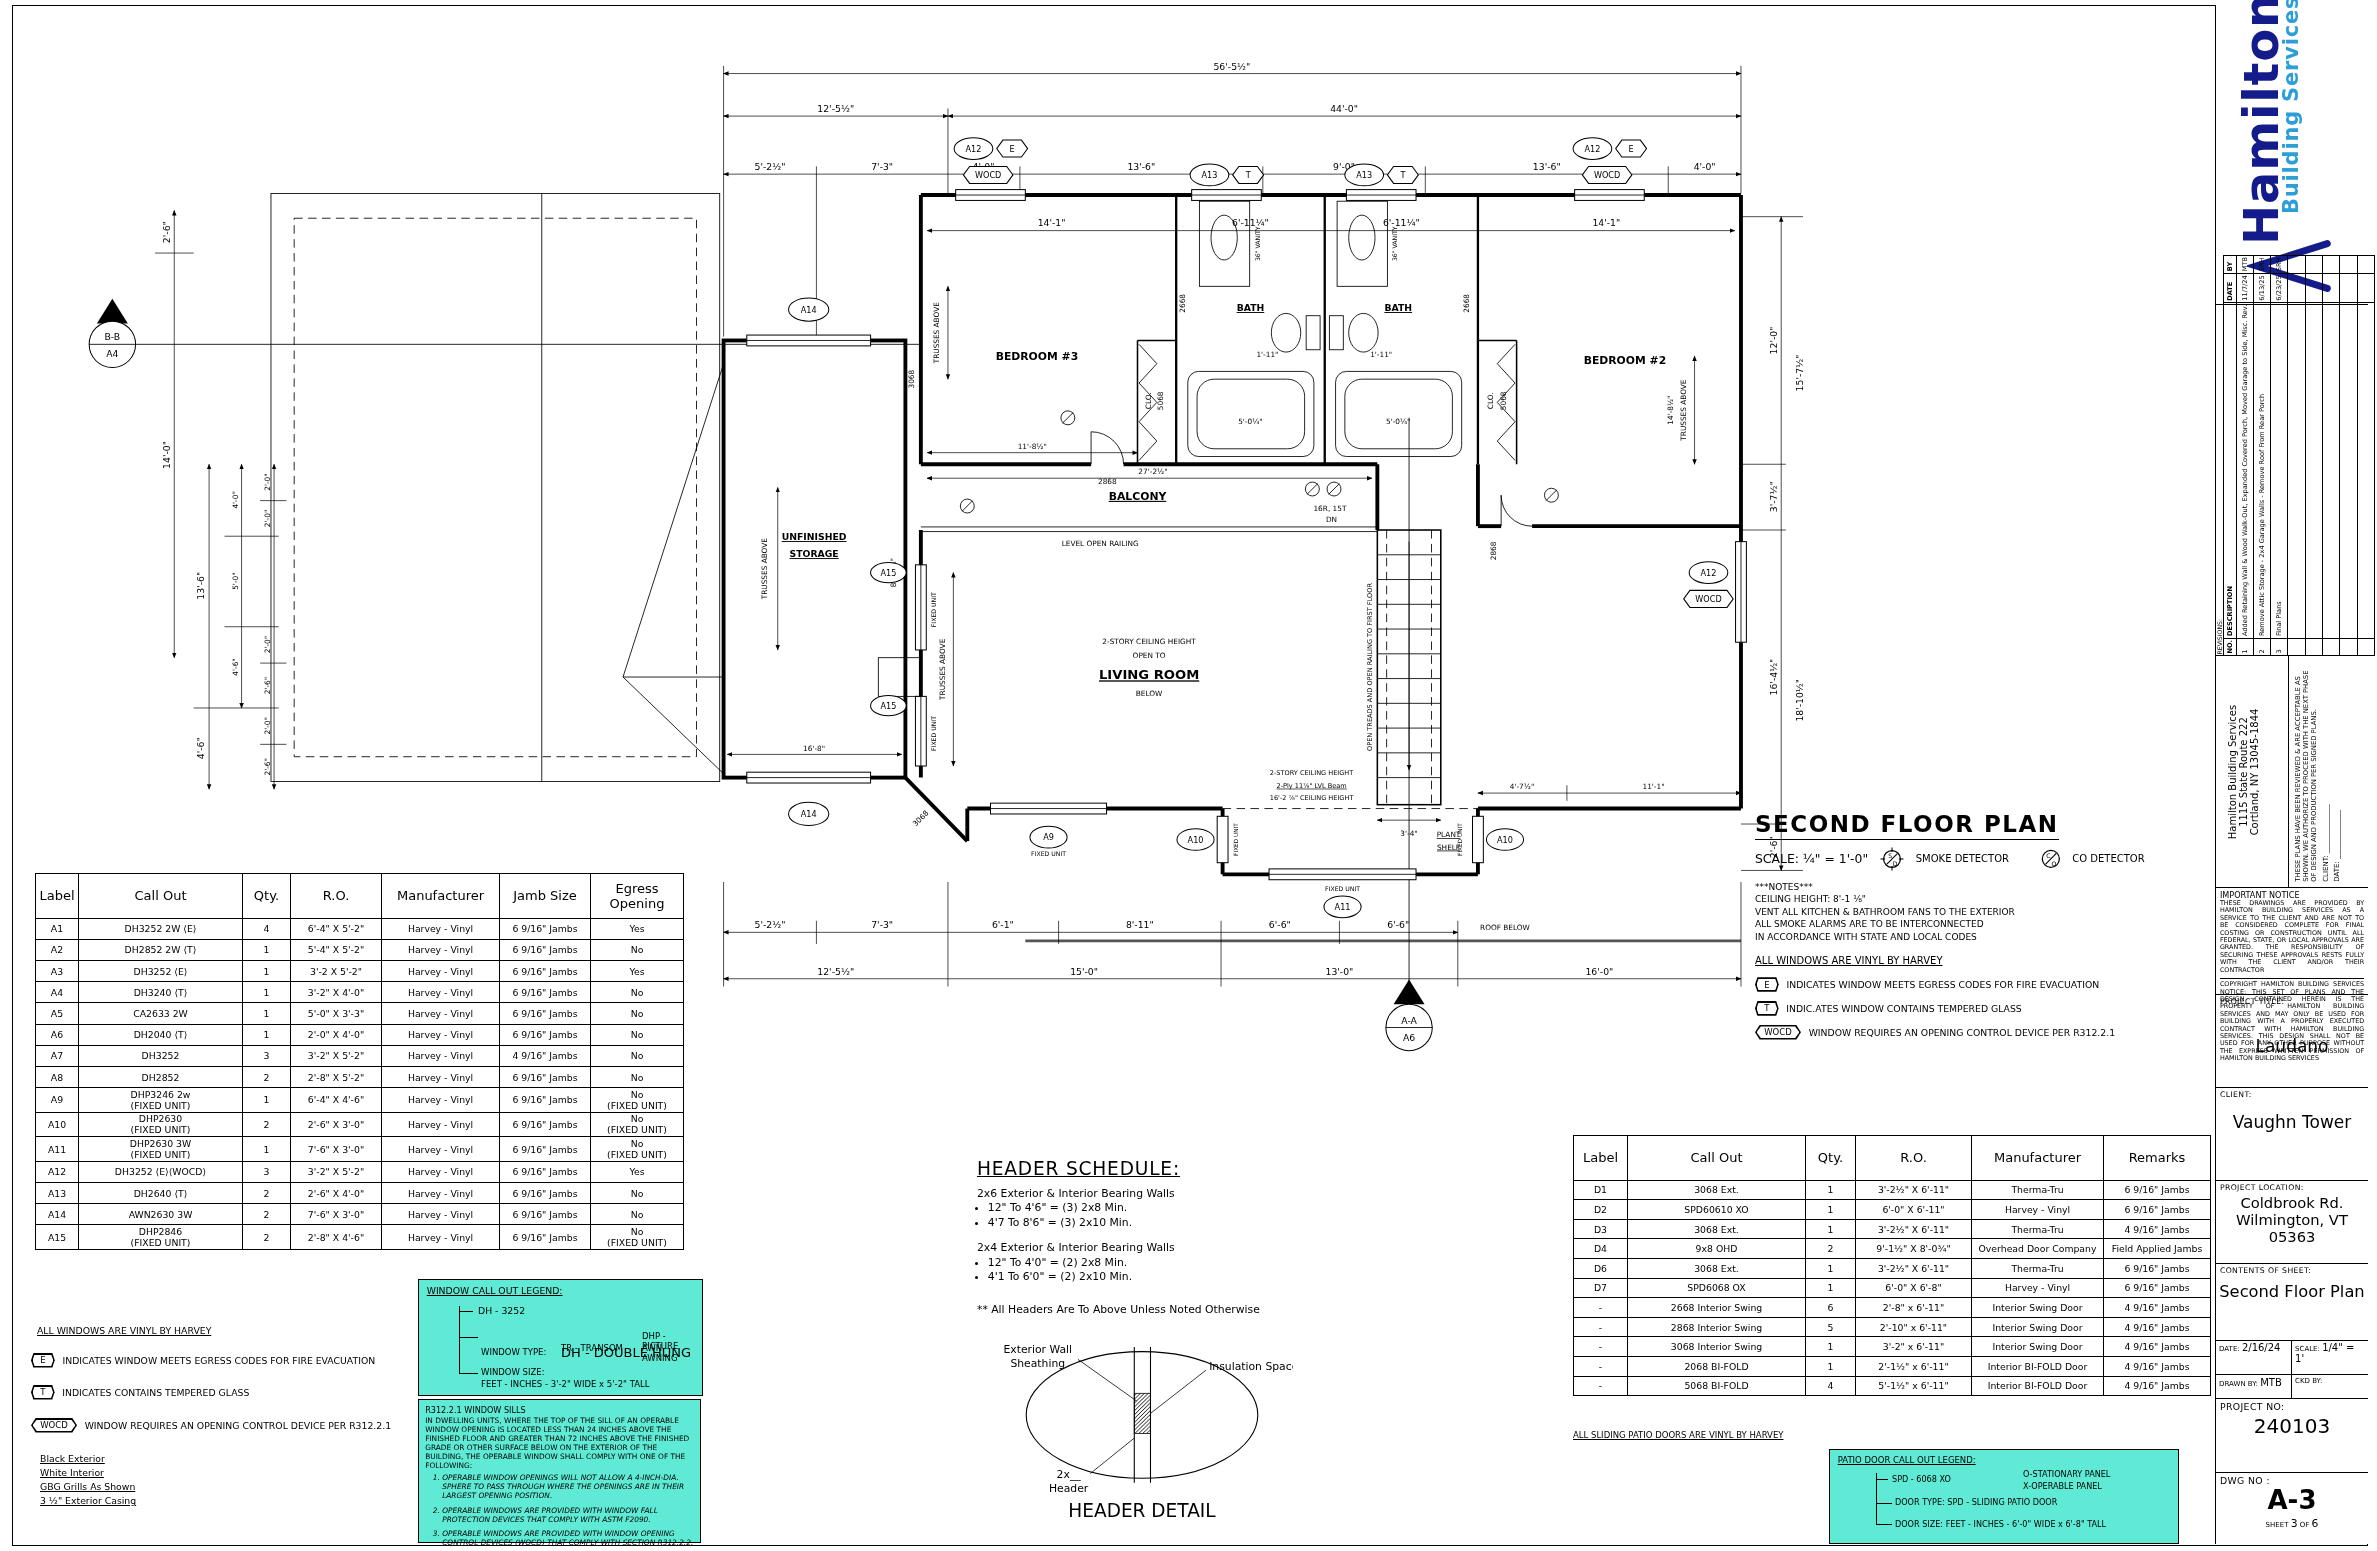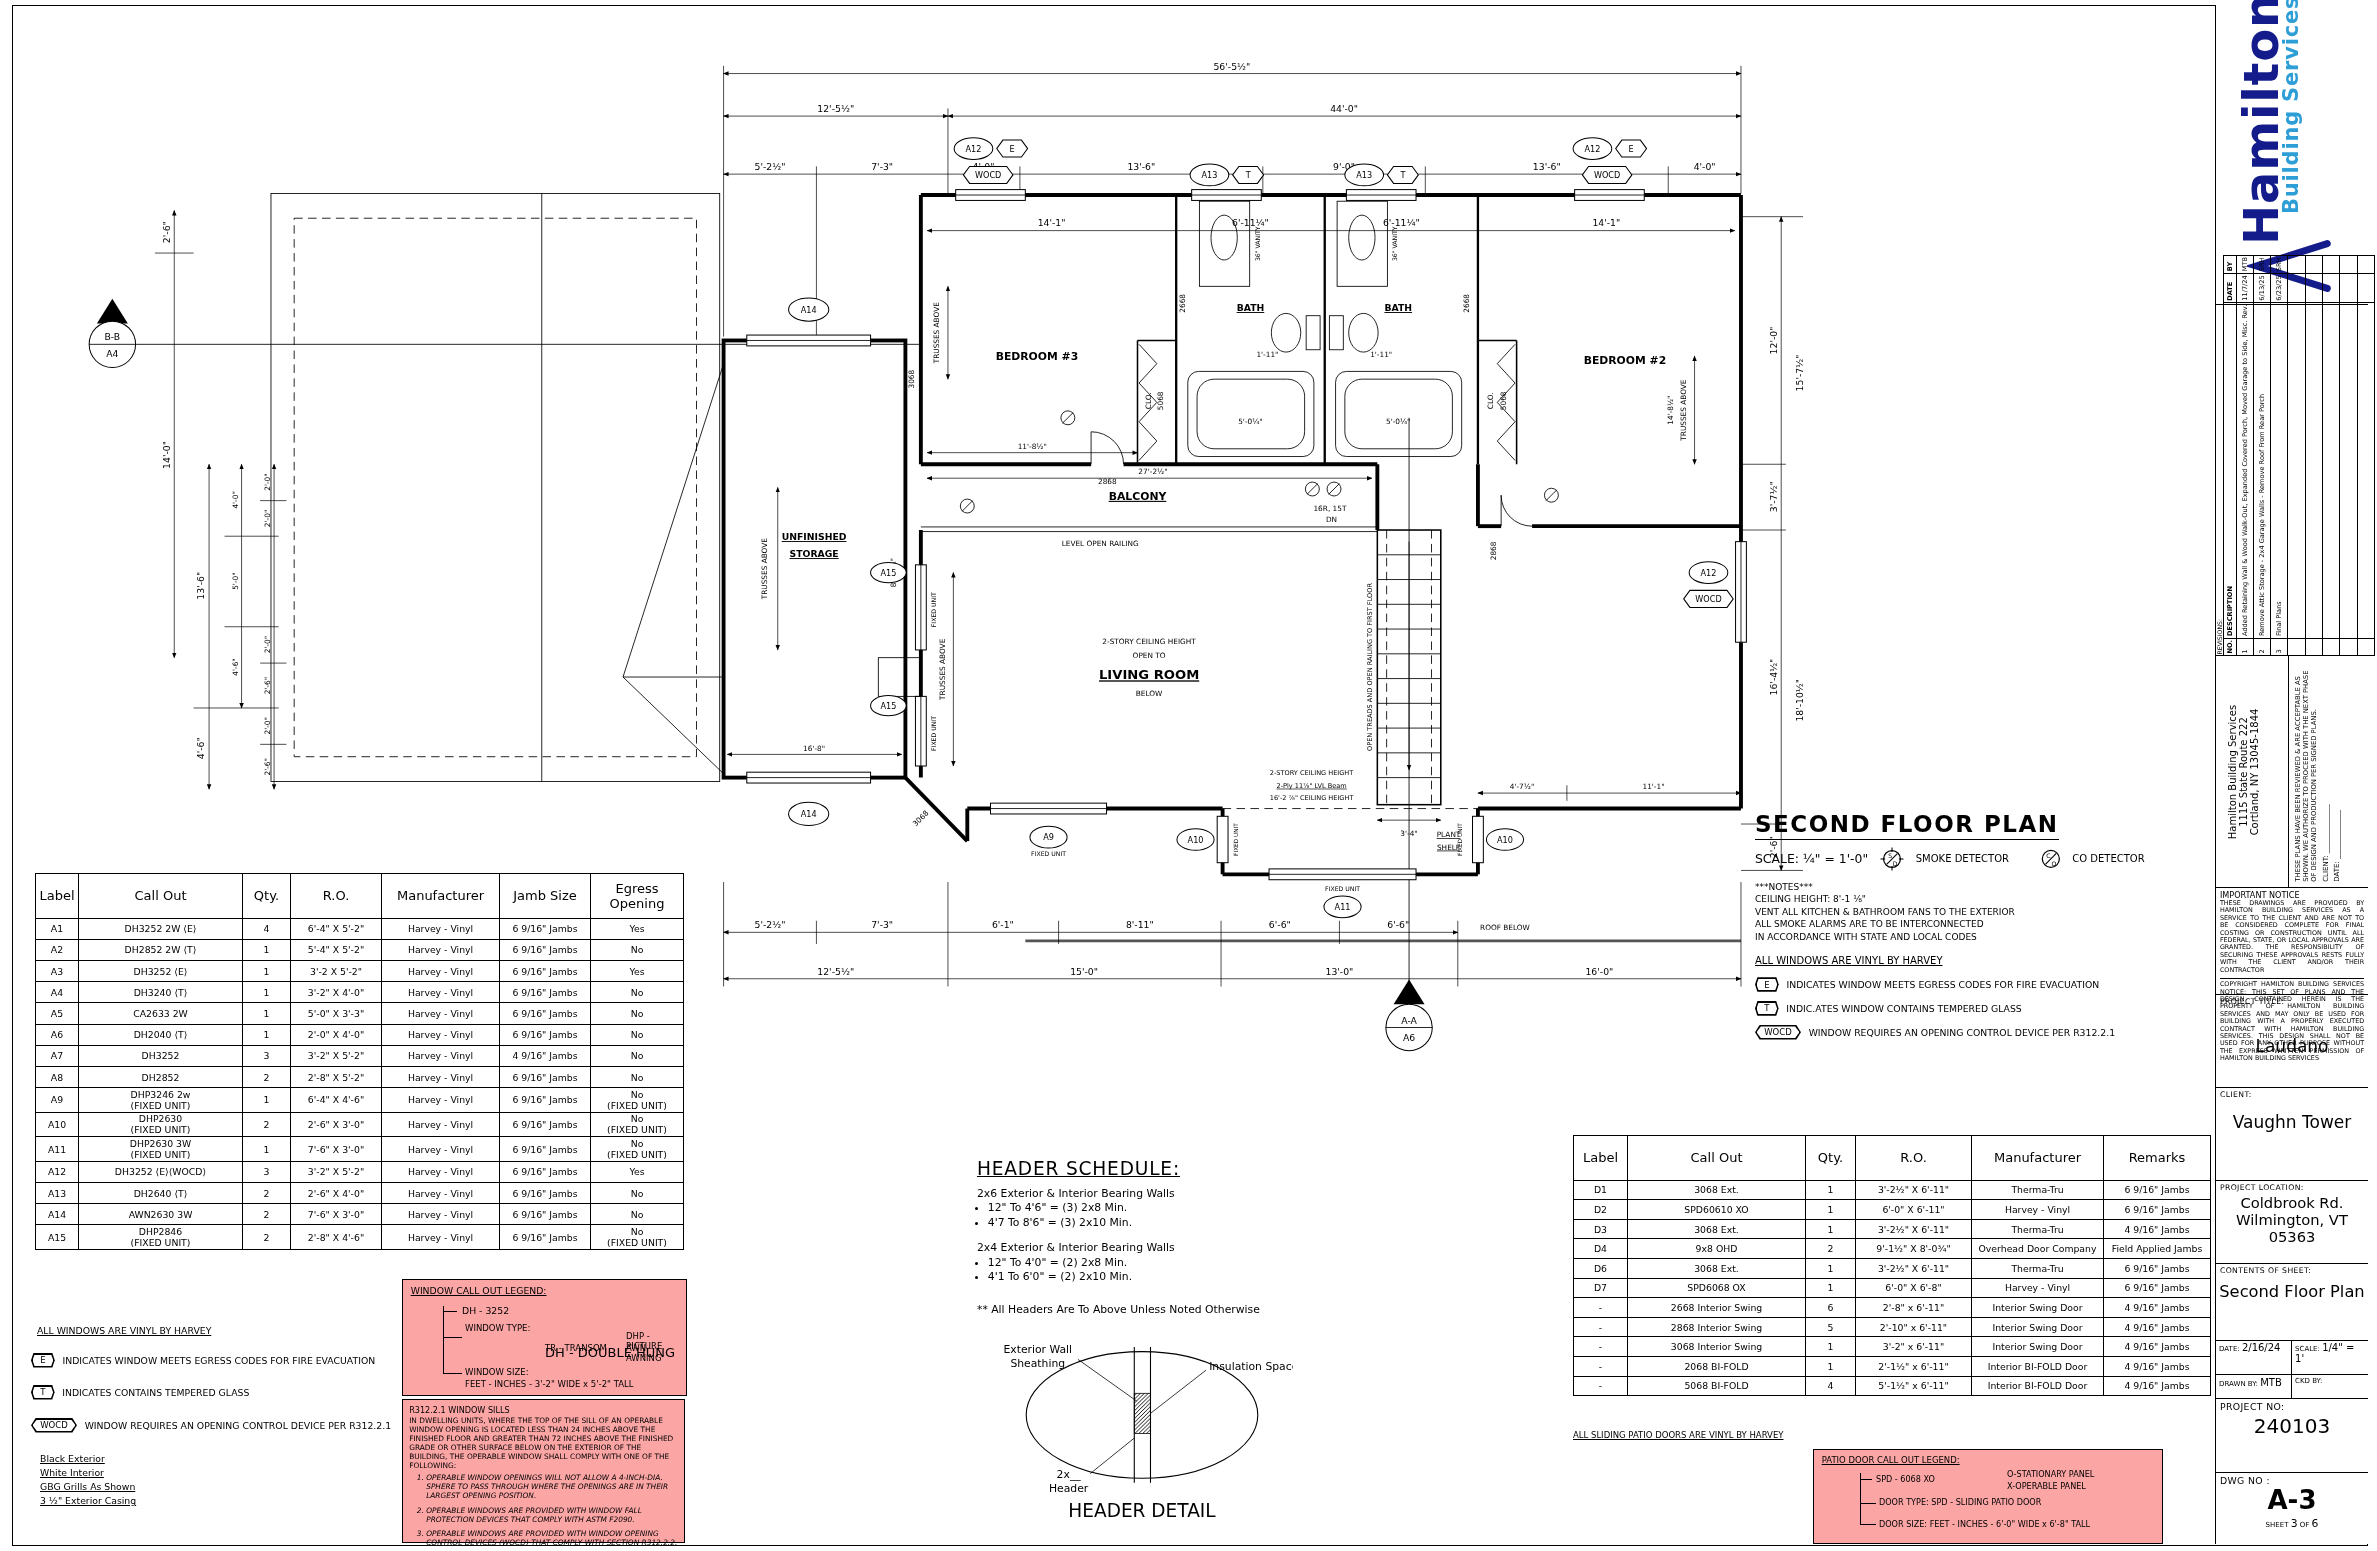"WINDOW CALL OUT LEGEND:" .box { background: #fca5a5 -> #5eead4; margin-left: none -> 16px }
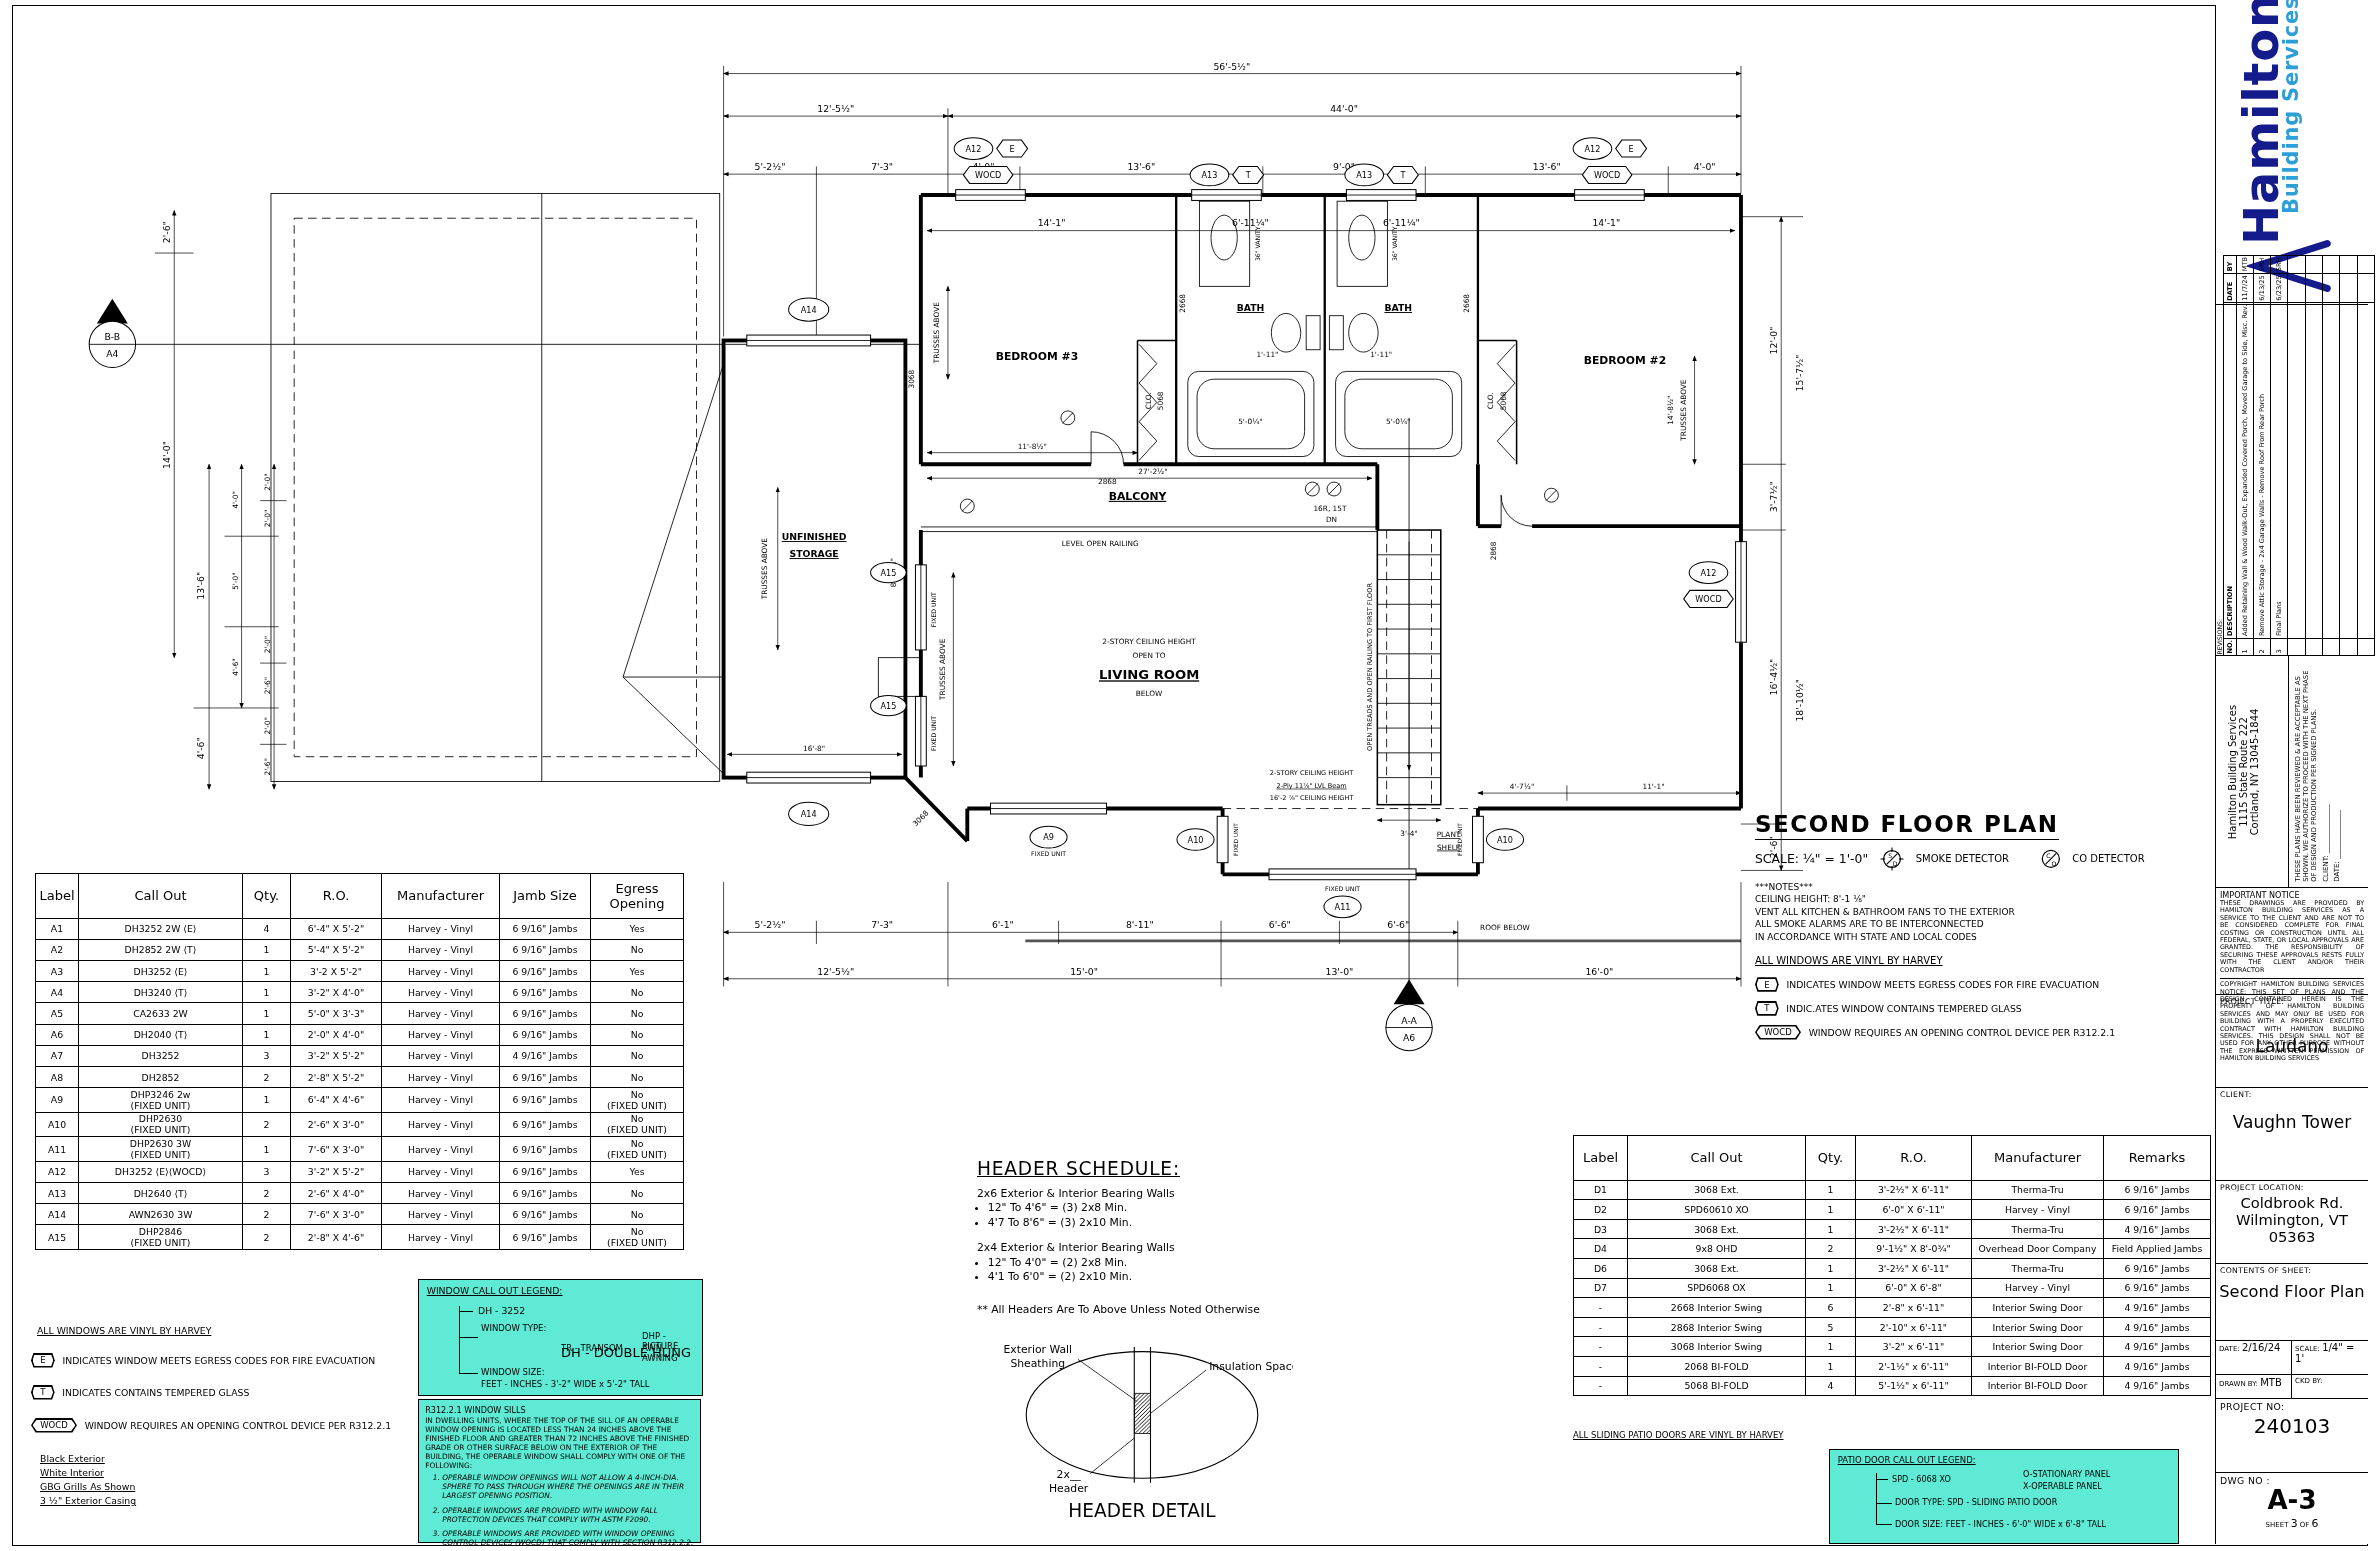"WINDOW TYPE:" div.abs { top: 43px -> 67px }
